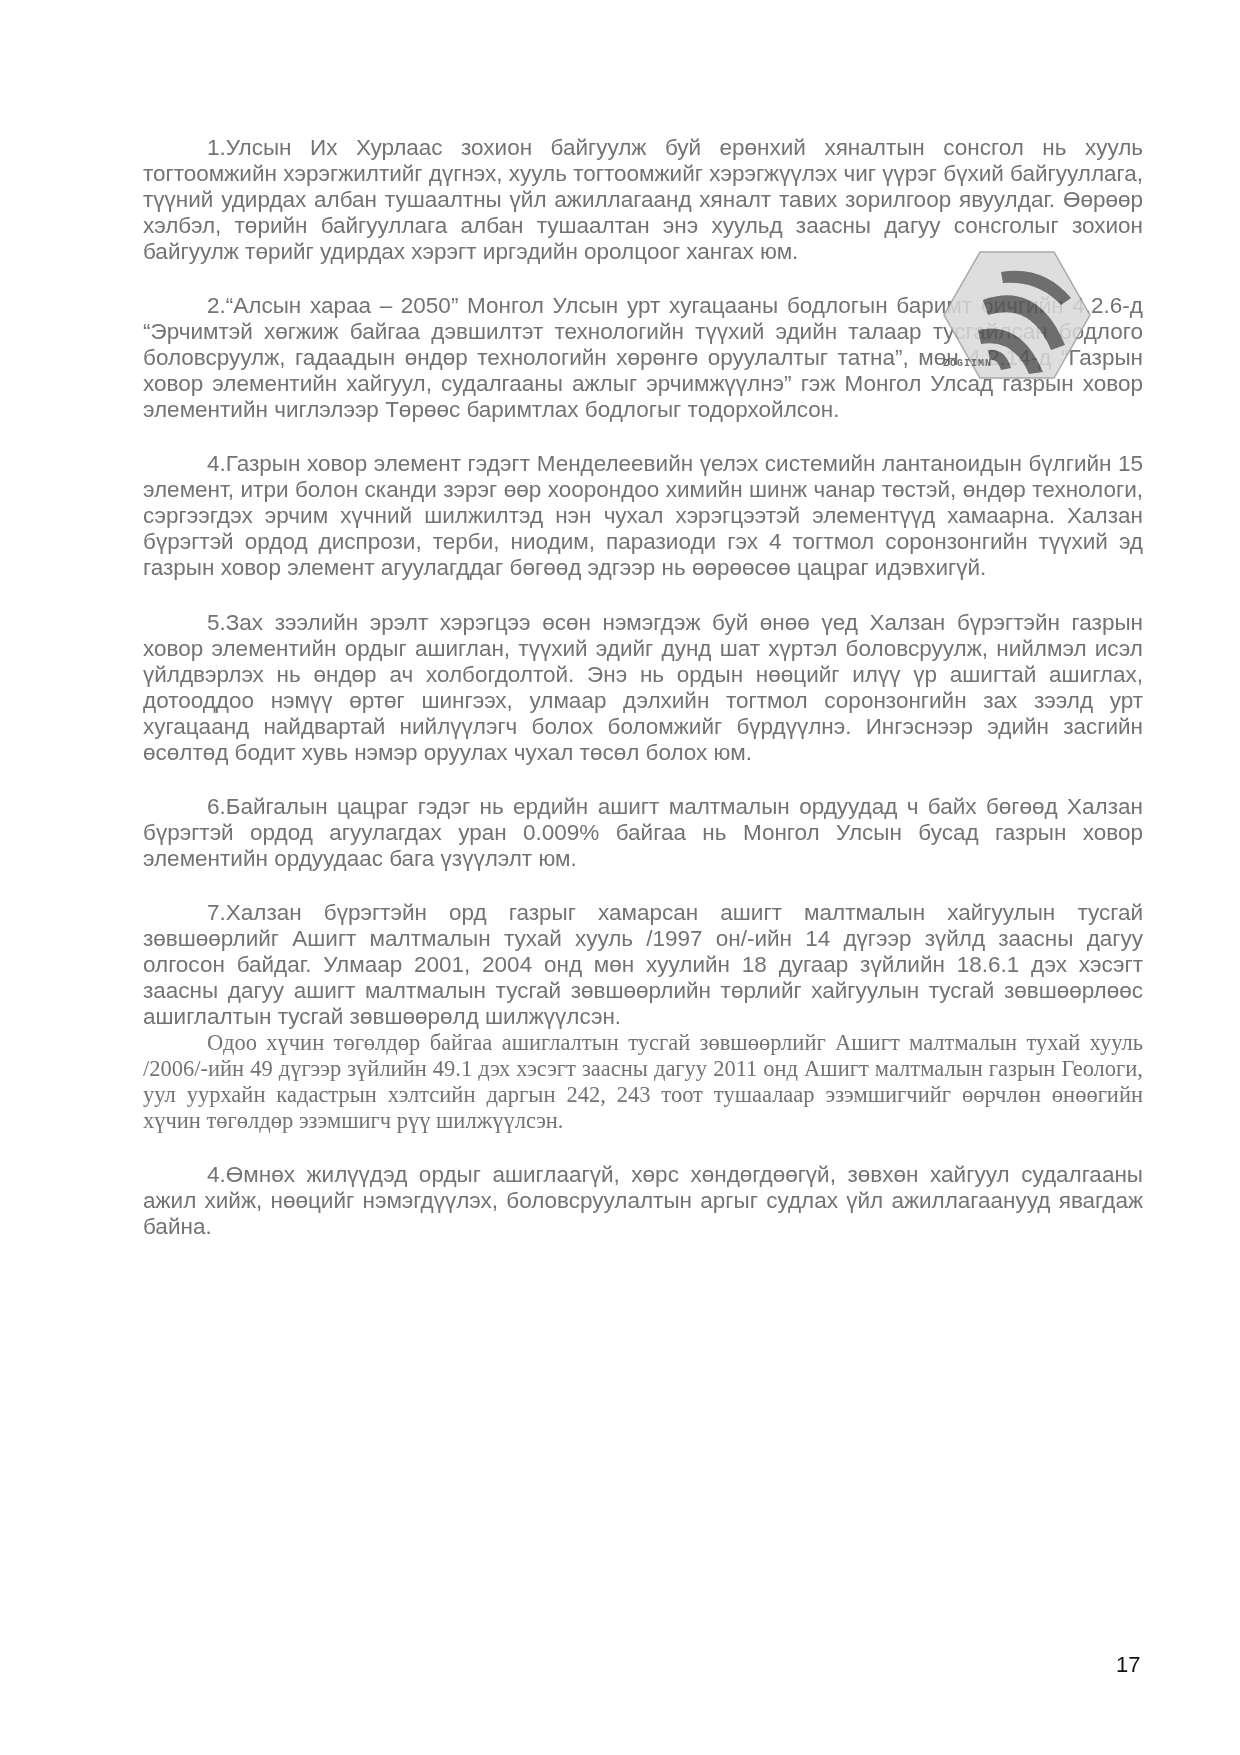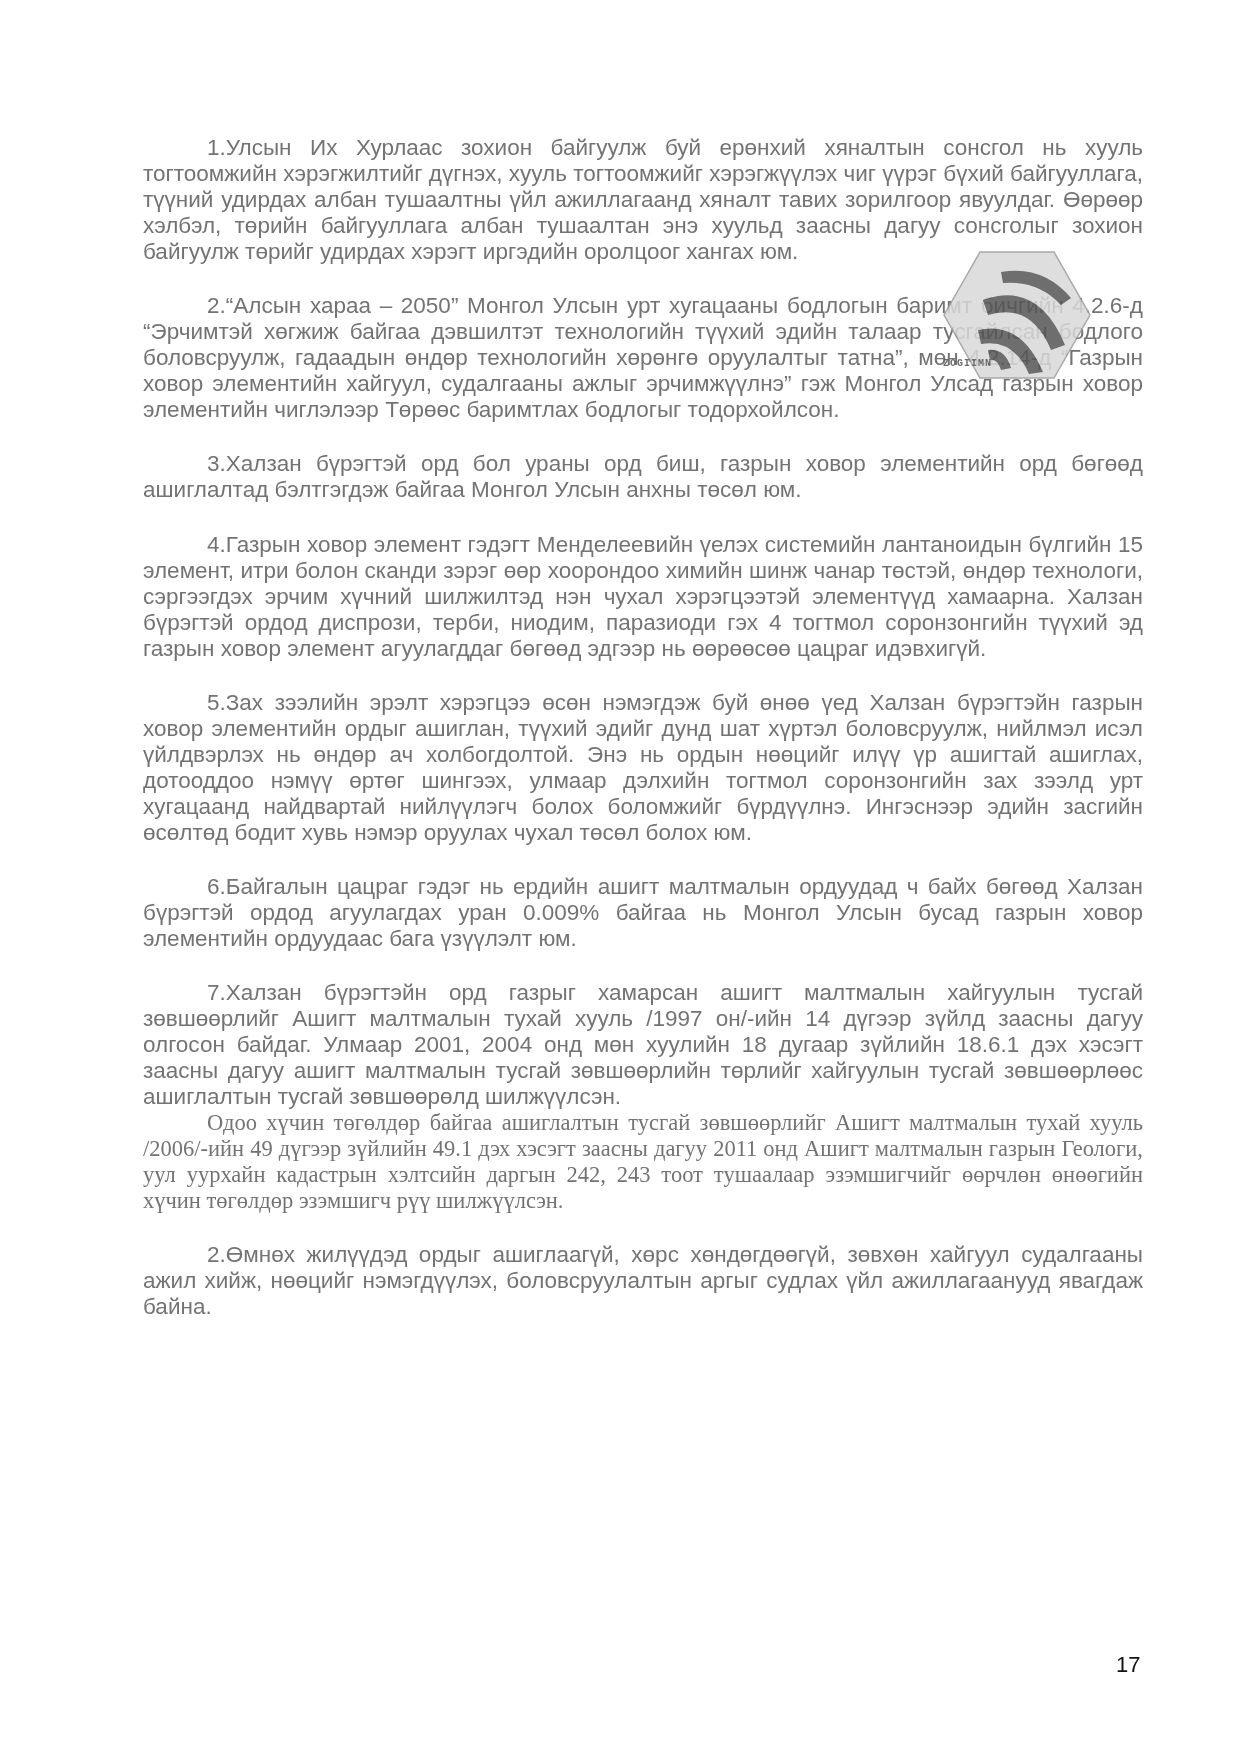"3.Халзан бүрэгтэй орд бол ураны" p.para { html: <p>3.Халзан бүрэгтэй орд бол ураны орд биш, газрын ховор элементийн орд бөгөөд ашиглалтад бэлтгэгдэж байгаа Монгол Улсын анхны төсөл юм.</p> -> none }
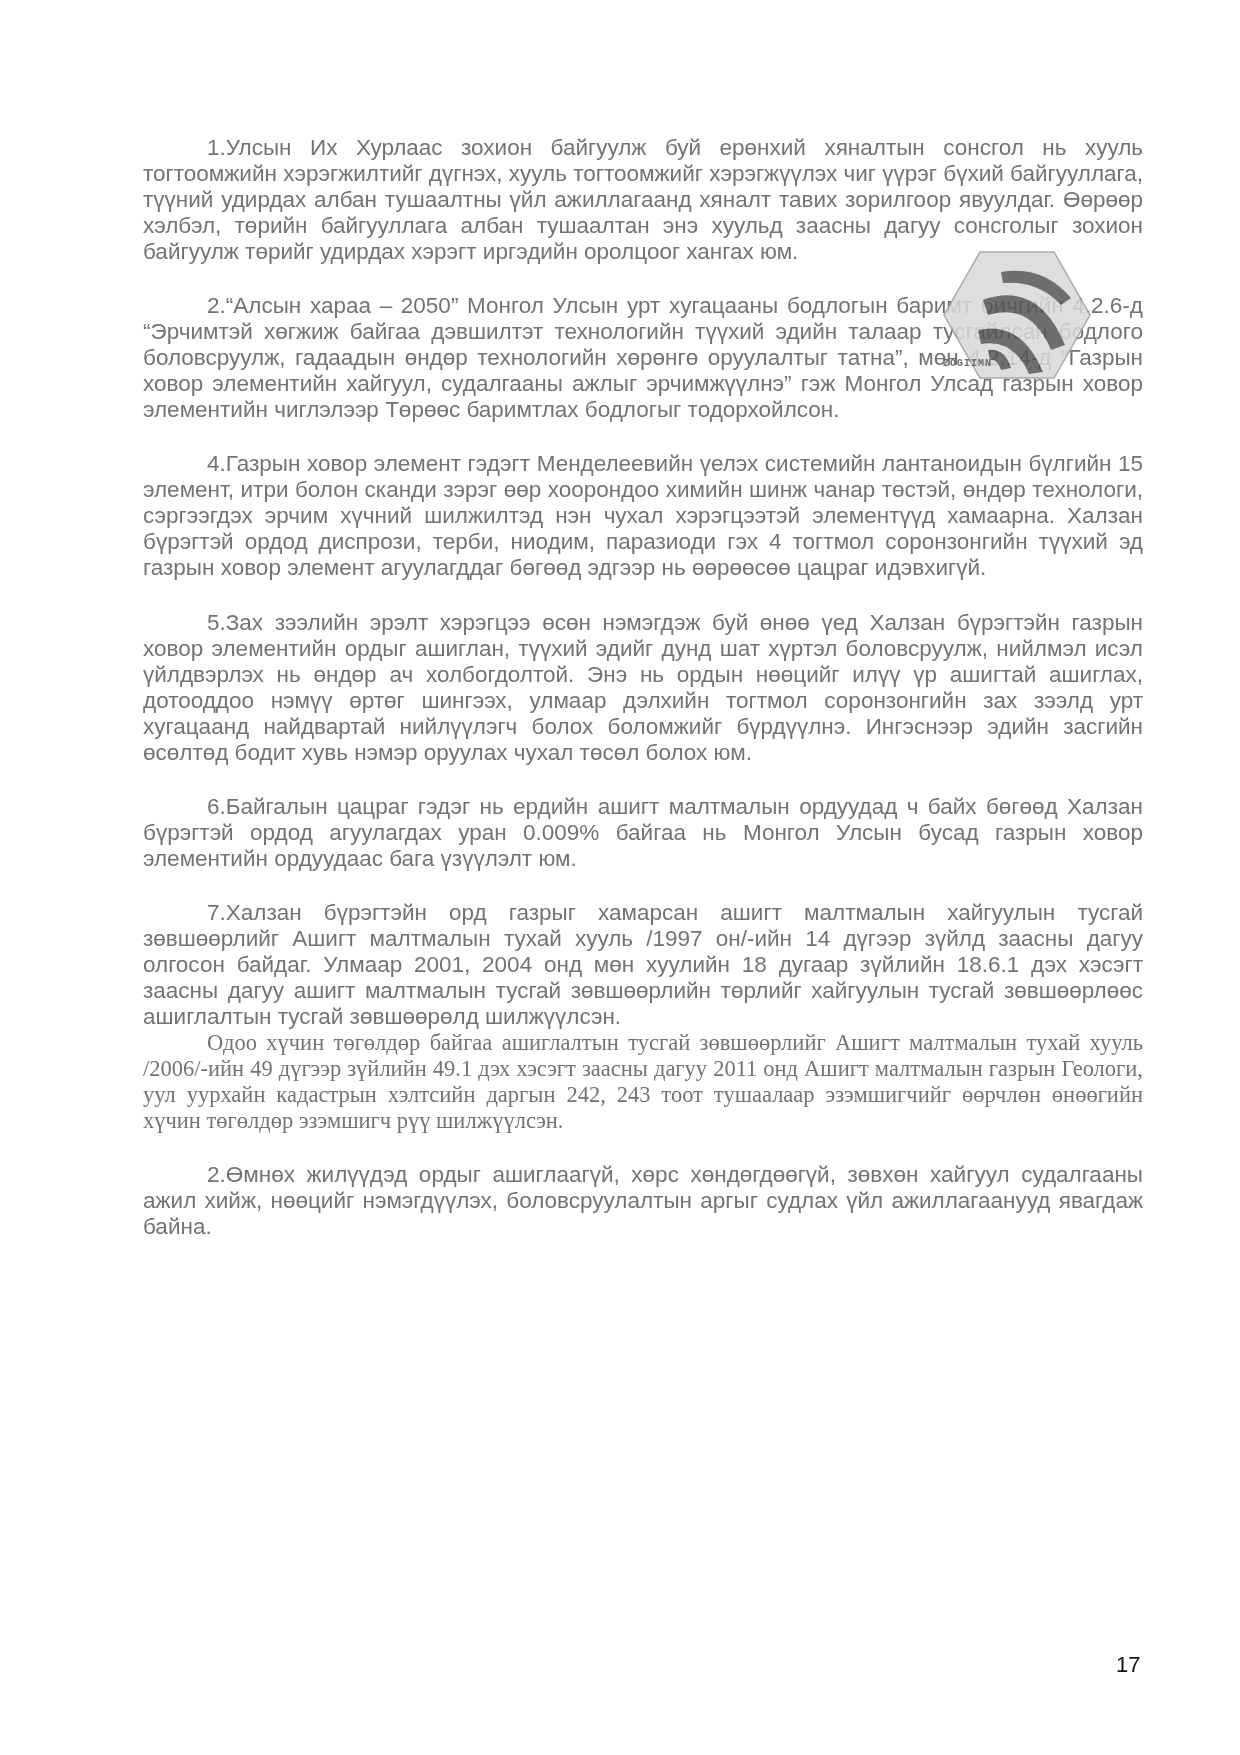"2.Өмнөх жилүүдэд ордыг ашиглаагүй, хөрс" p.para { text: 2.Өмнөх -> 4.Өмнөх }
